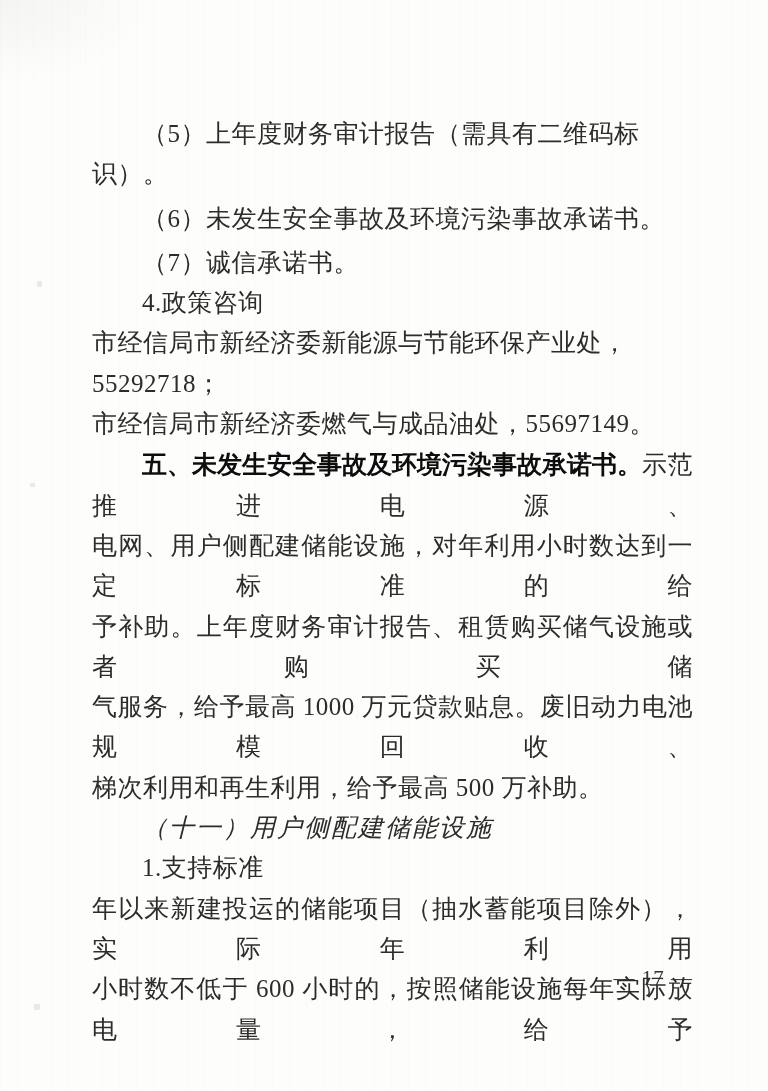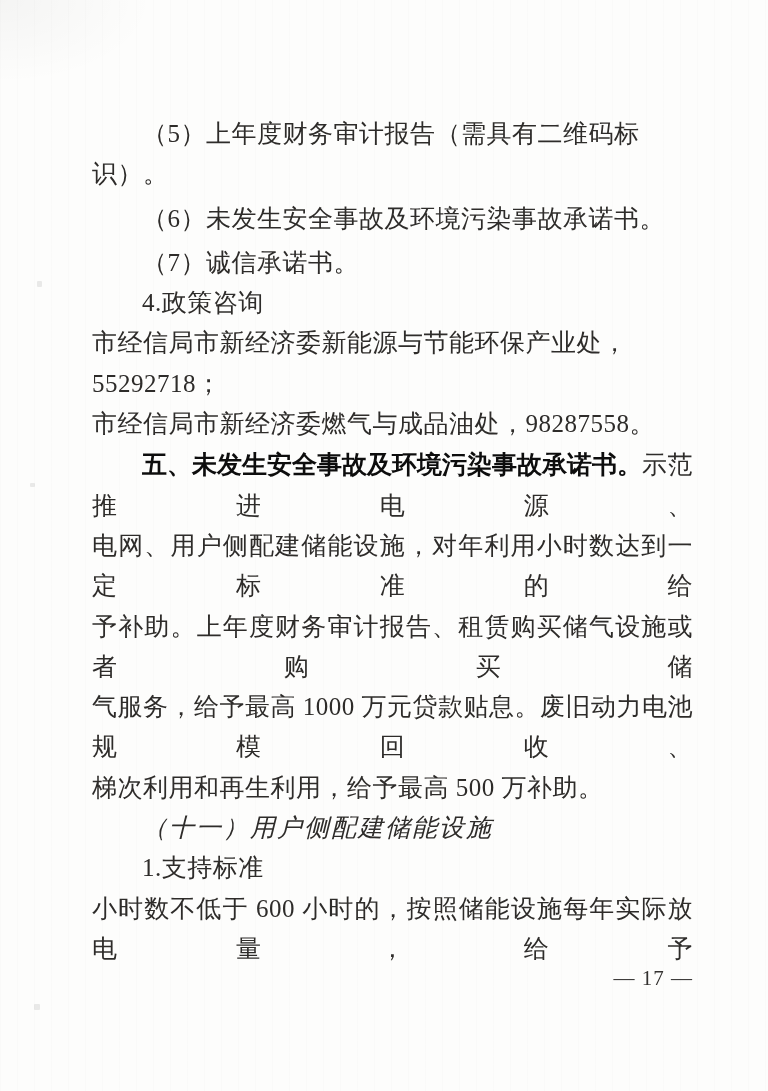"市经信局市新经济委燃气与成品油处，98287558。" span.seg { text: 98287558 -> 55697149 }
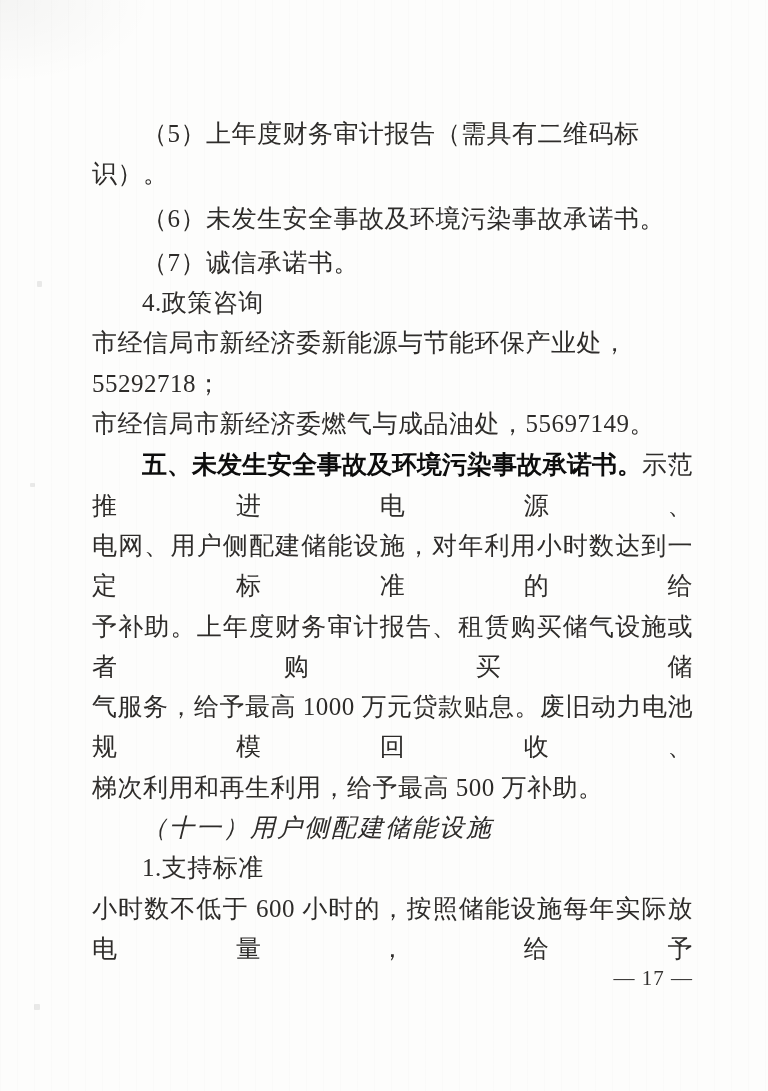"年以来新建投运的储能项目（抽水蓄能项目除外），实际年利用" div.line { html: none -> <div><span>年以来新建投运的储能项目（抽水蓄能项目除外），实际年利用</span></div> }
